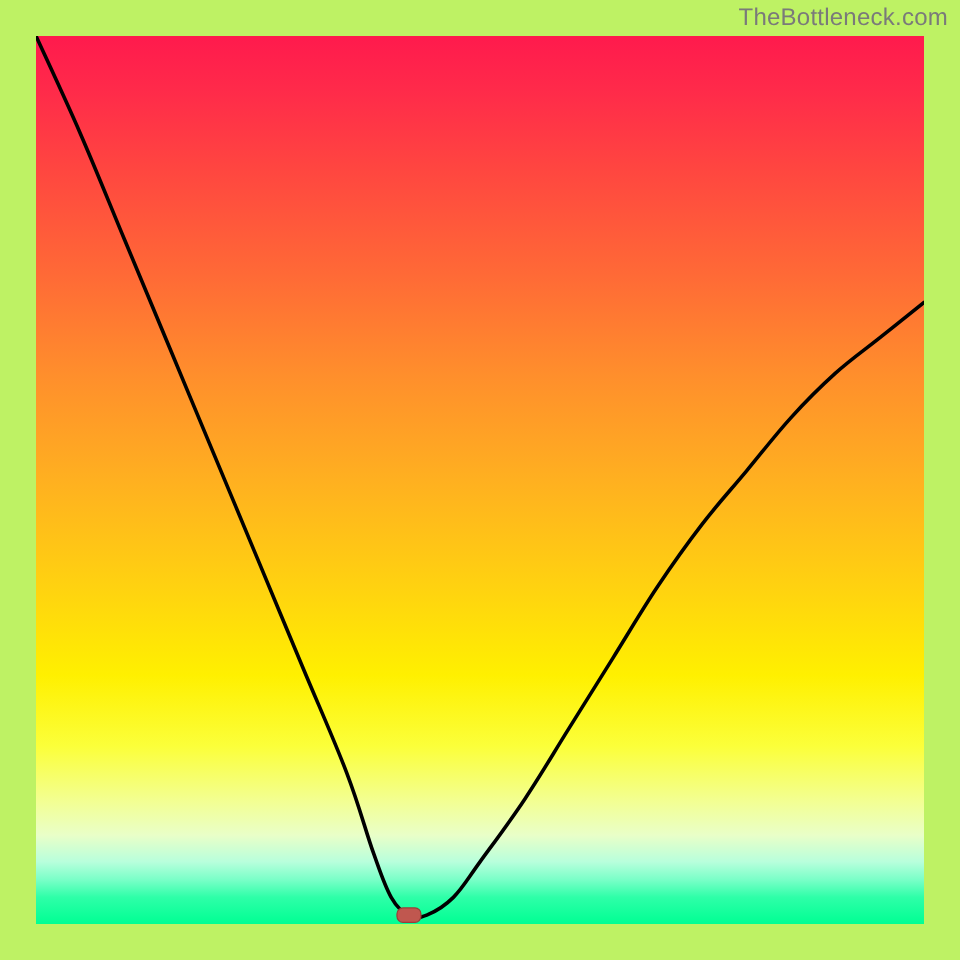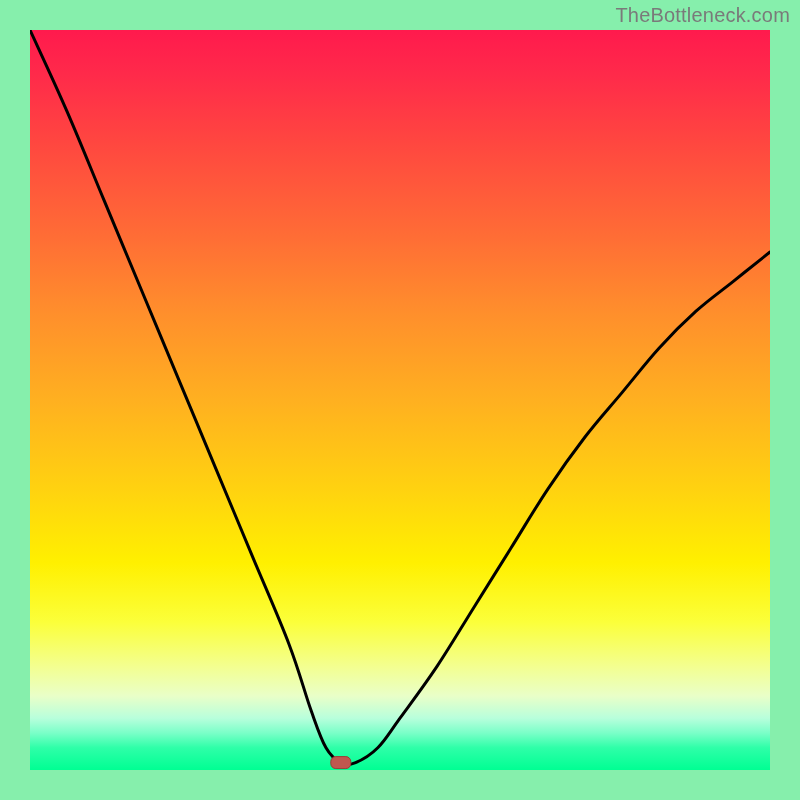"TheBottleneck.com" .stage { background: #86efac -> #bef264 }
